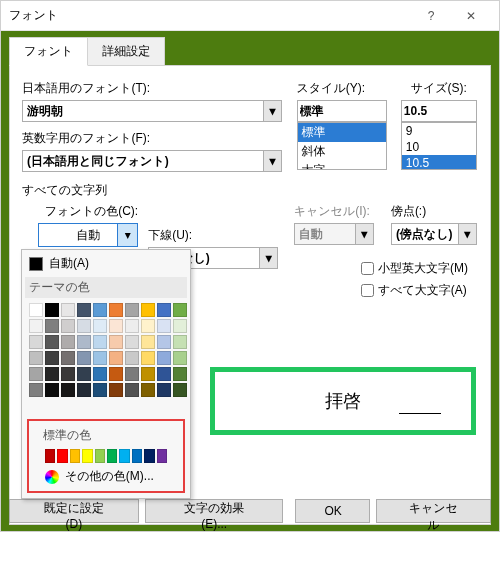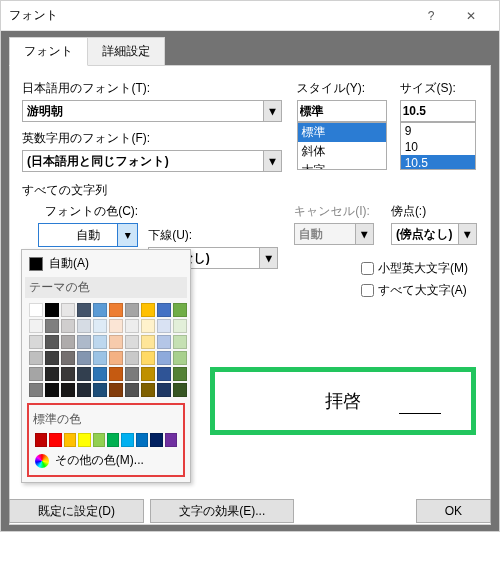"フォント" .window { background: #737373 -> #4d7c0f }
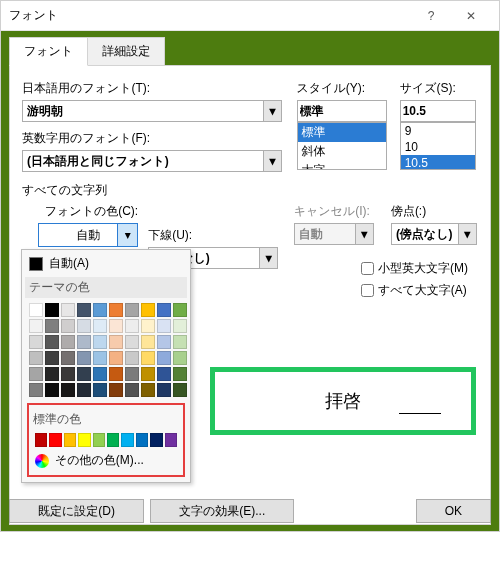"サイズ(S):" div.col { align-items: none -> center }
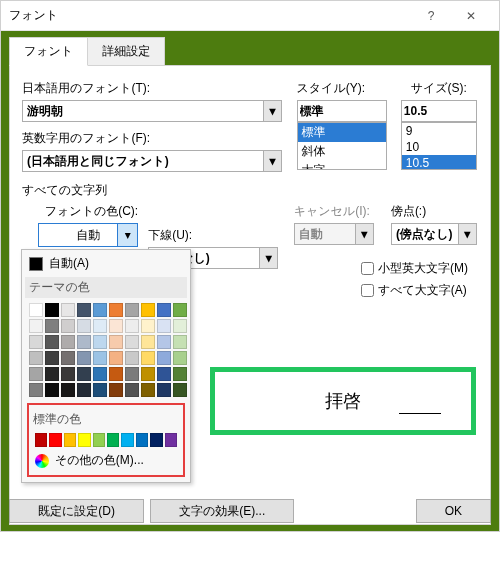"標準の色" .std-section { margin: 4px 2px 2px 2px -> 20px 2px 2px 2px; padding: 3px 2px -> 3px 12px }
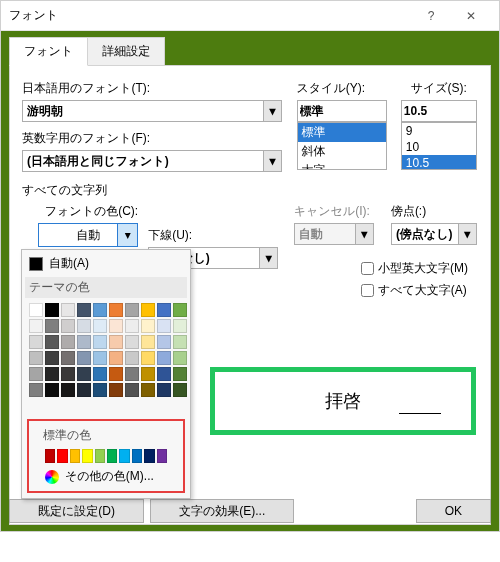"キャンセル" button.btn { html: none -> <button><span>キャンセル</span></button> }
